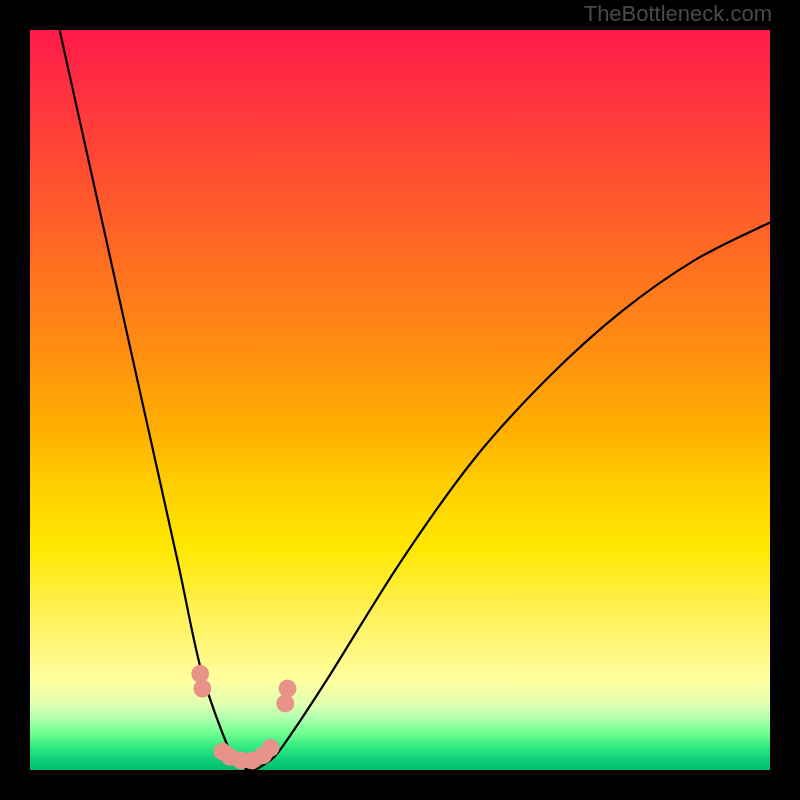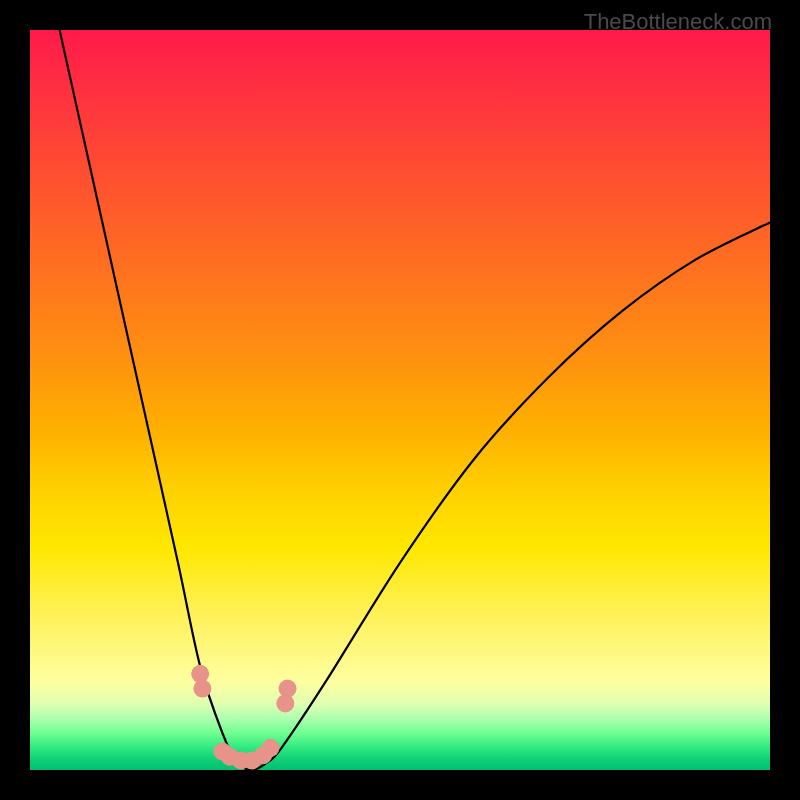"TheBottleneck.com" .watermark { top: 9px -> 1px }
